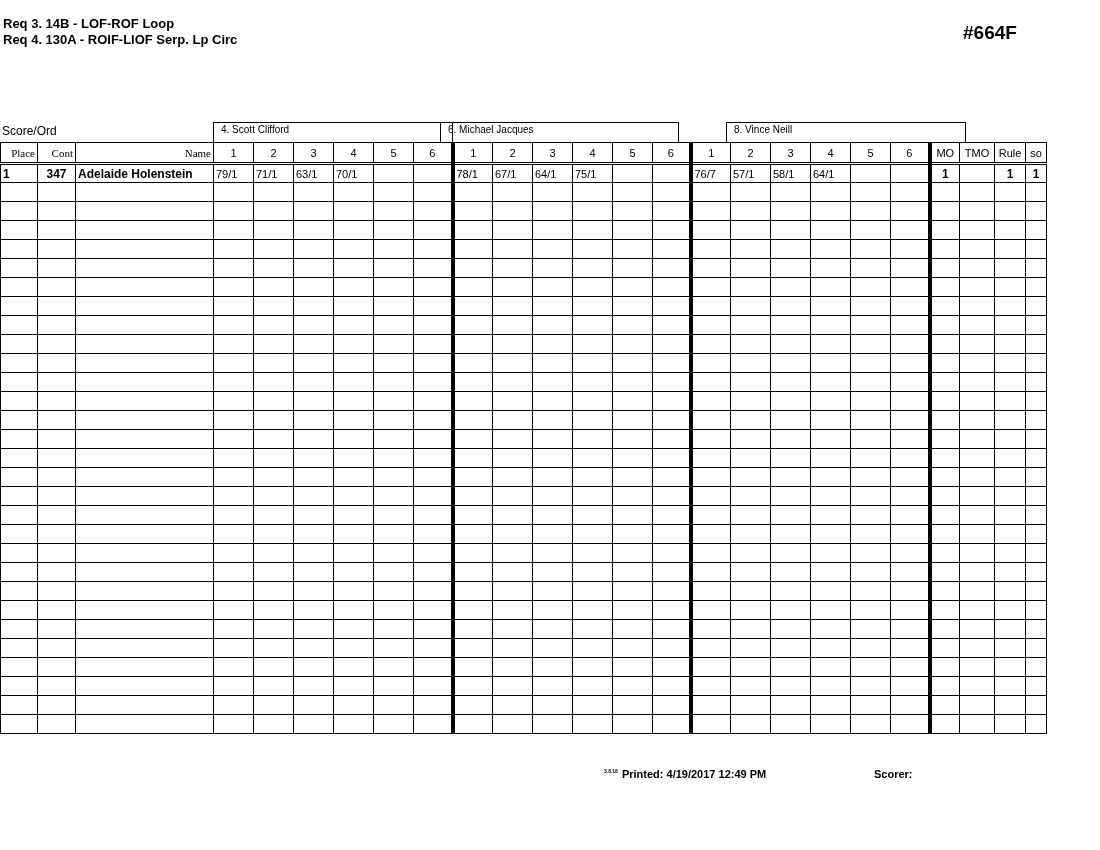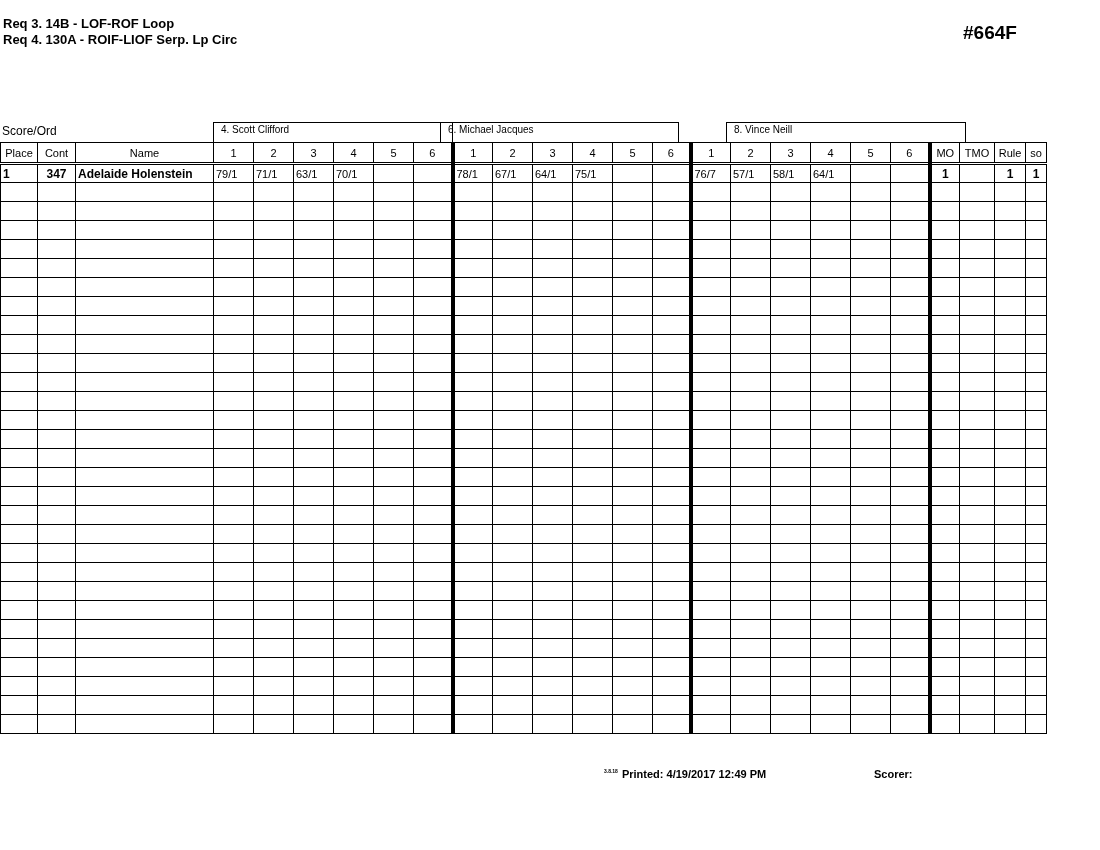"Place" table.grid th.l { font-family: none -> Liberation Serif, serif; text-align: center -> right }
